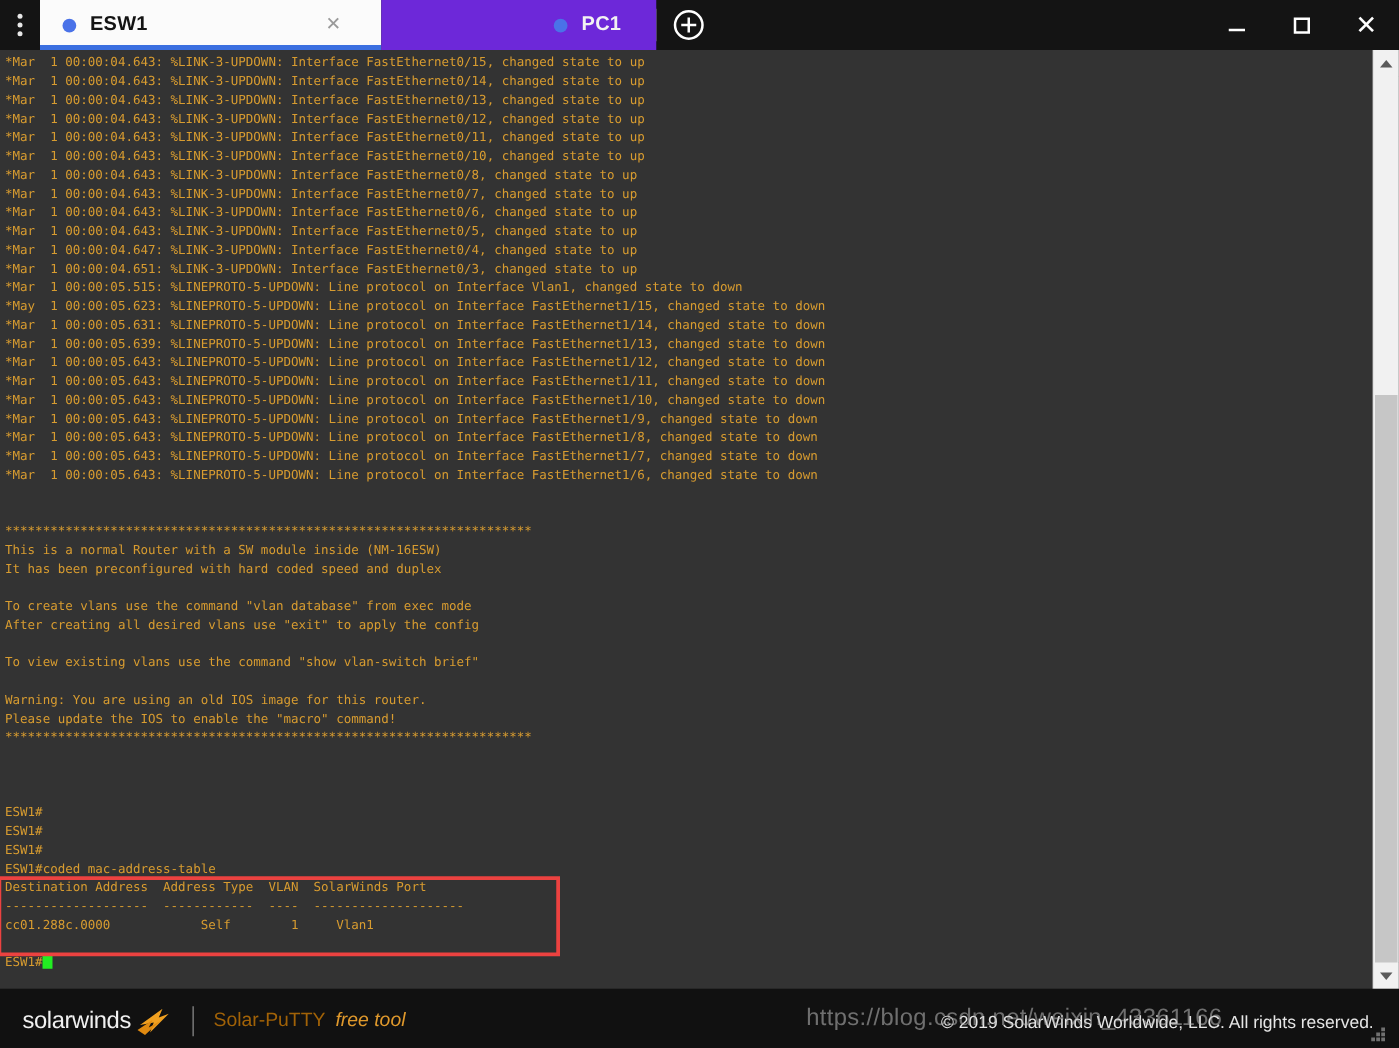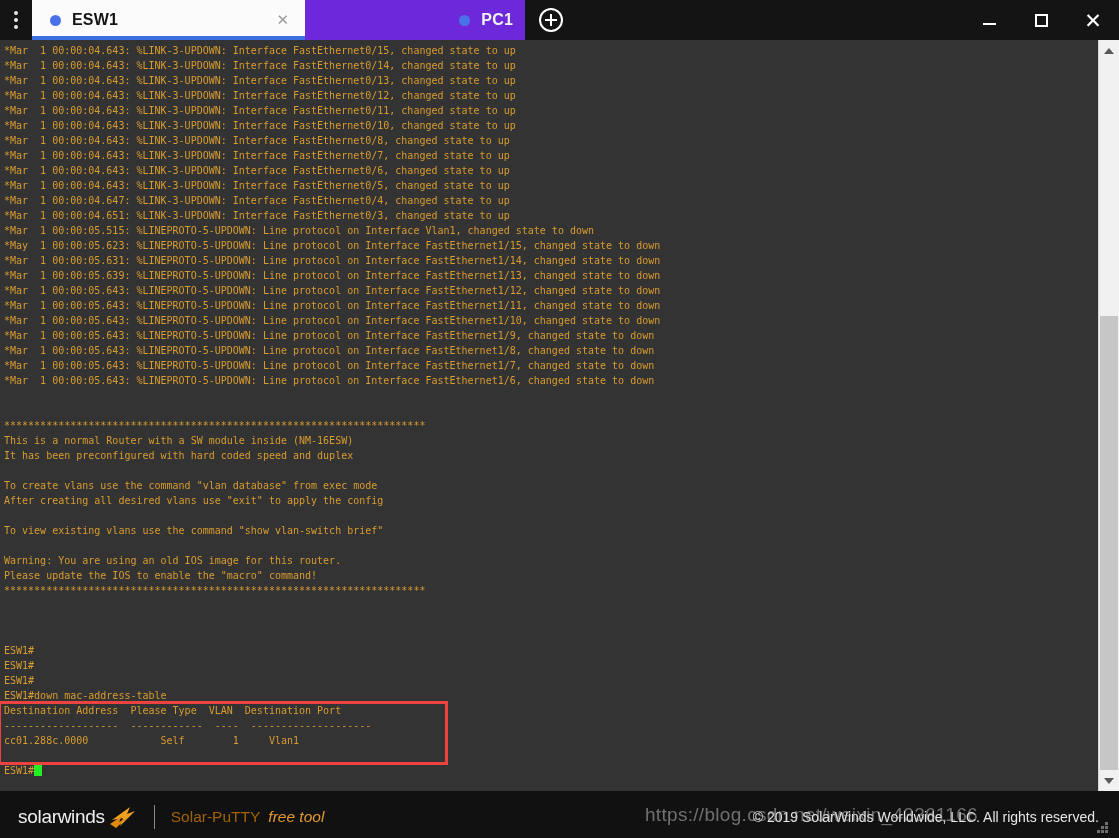"ESW1" .tab { padding: 0 12px 0 18px -> 0 28px 0 18px }
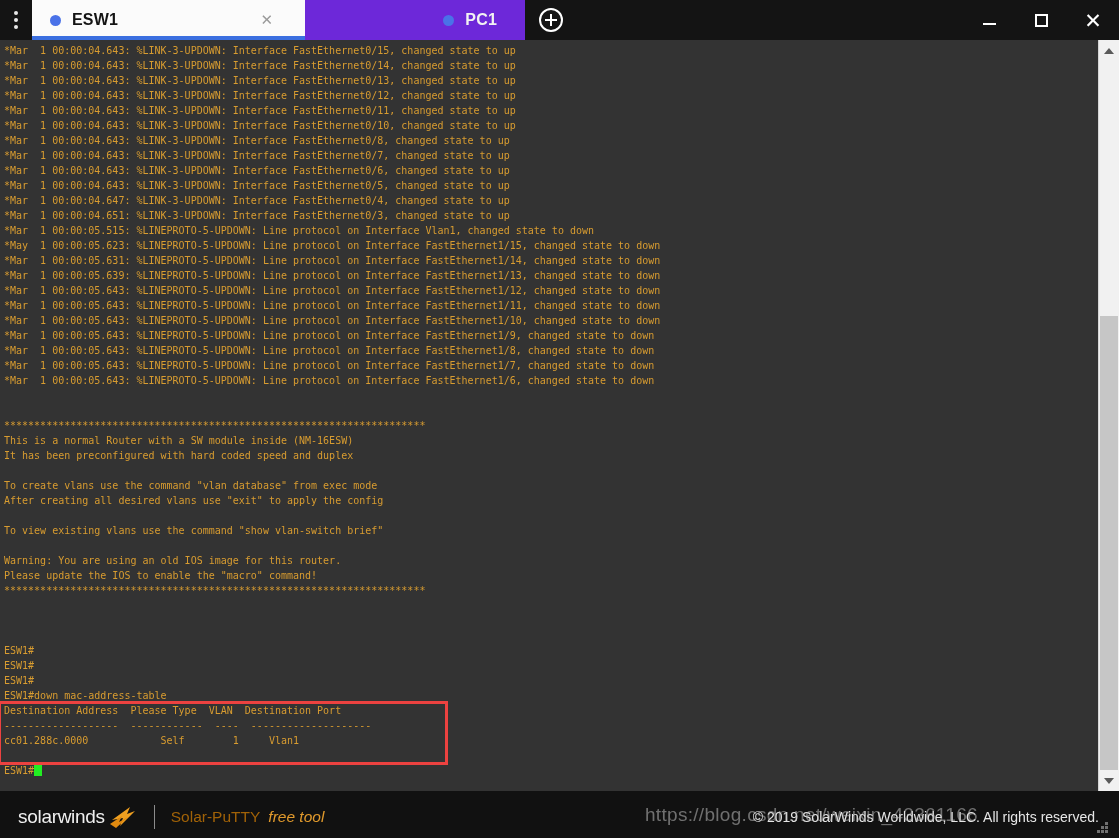"ESW1#down mac-address-table" div.tline { text: down -> coded }
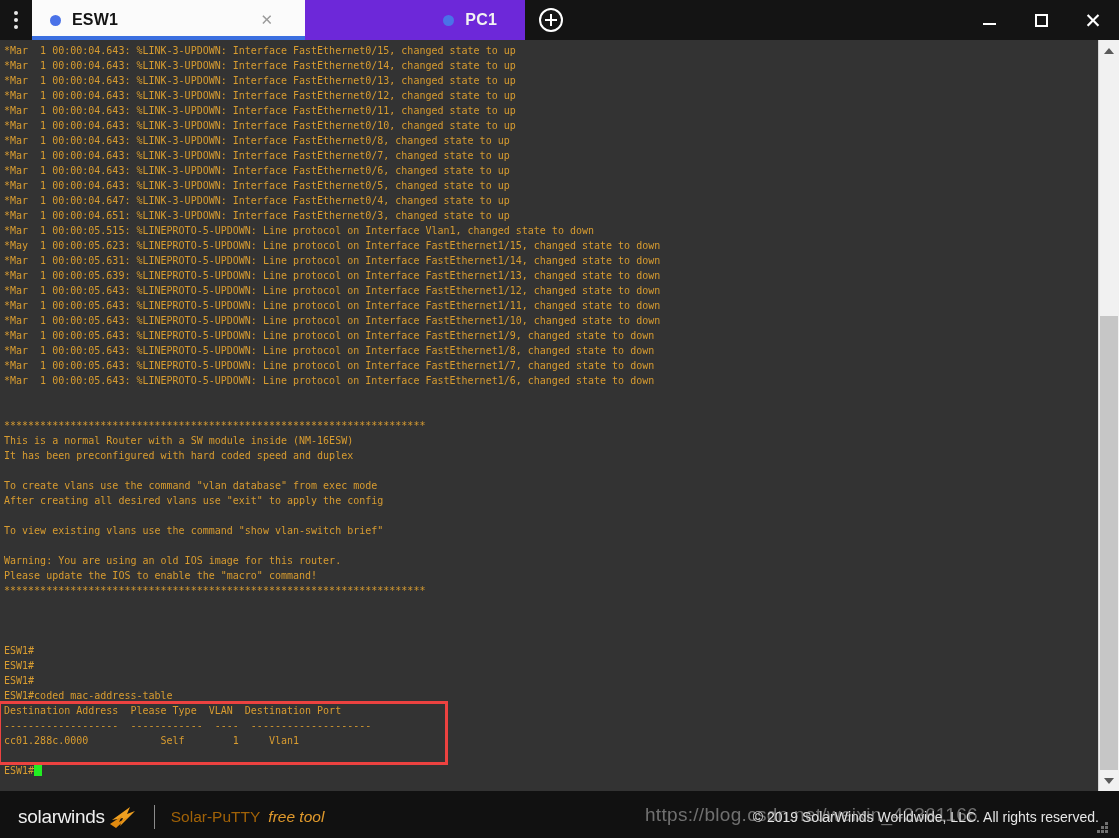"Destination Address Please Type VLAN" div.tline { text: Please Type  VLAN  Destination -> Address Type  VLAN  SolarWinds }
